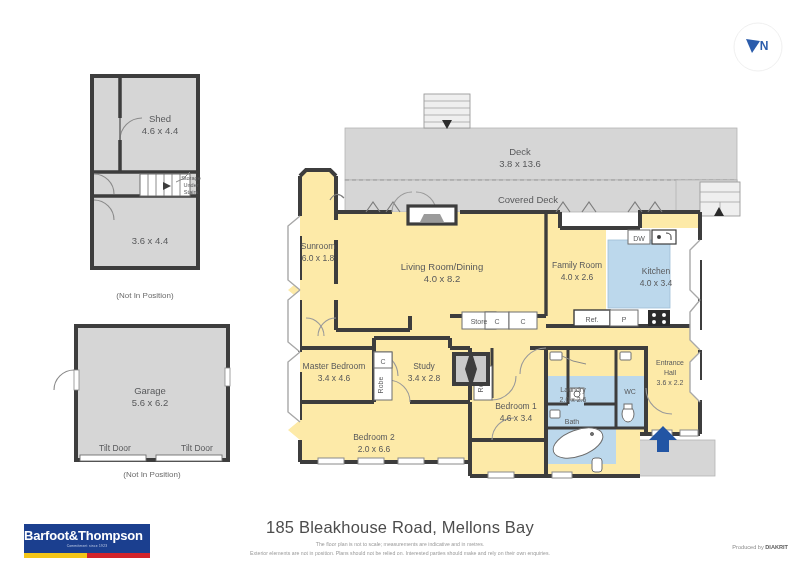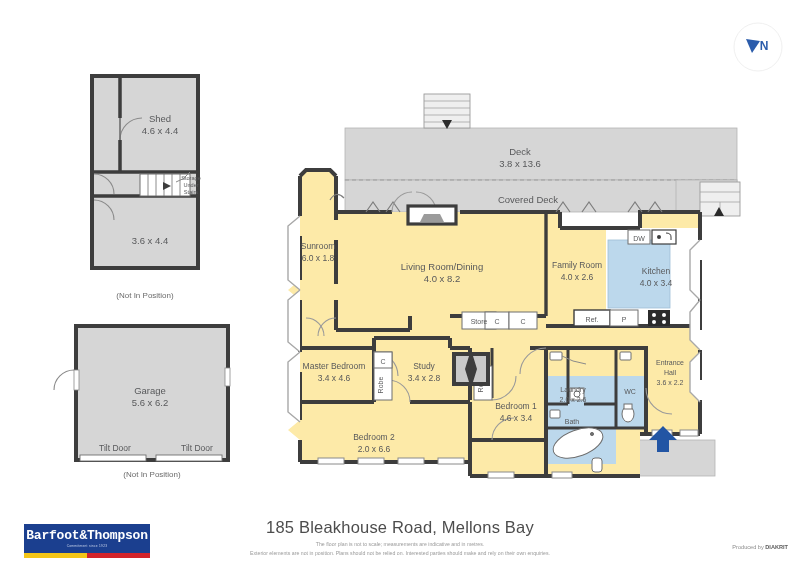"Barfoot&Thompson" #logo .nm { font-family: Liberation Mono, monospace -> Liberation Sans, sans-serif; text-align: center -> none }
